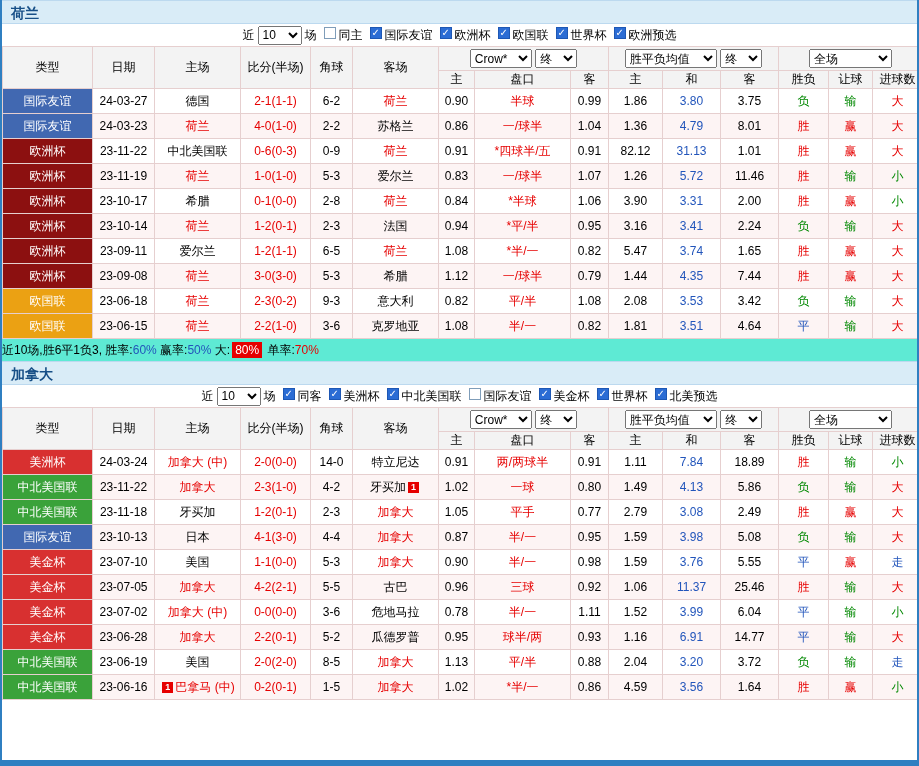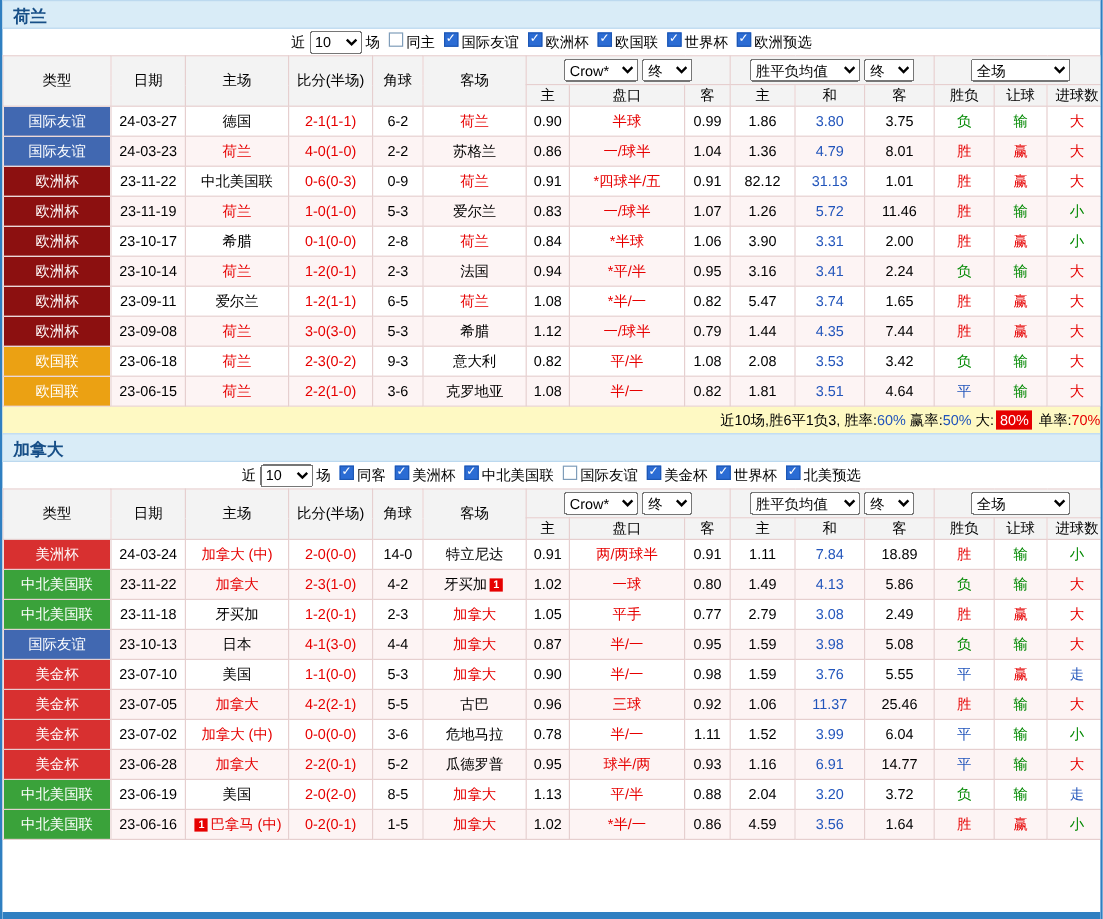"近10场,胜6平1负3, 胜率:60% 赢率:50% 大: 80%" .summary { background: #fef9c3 -> #5eead4; text-align: right -> left }
